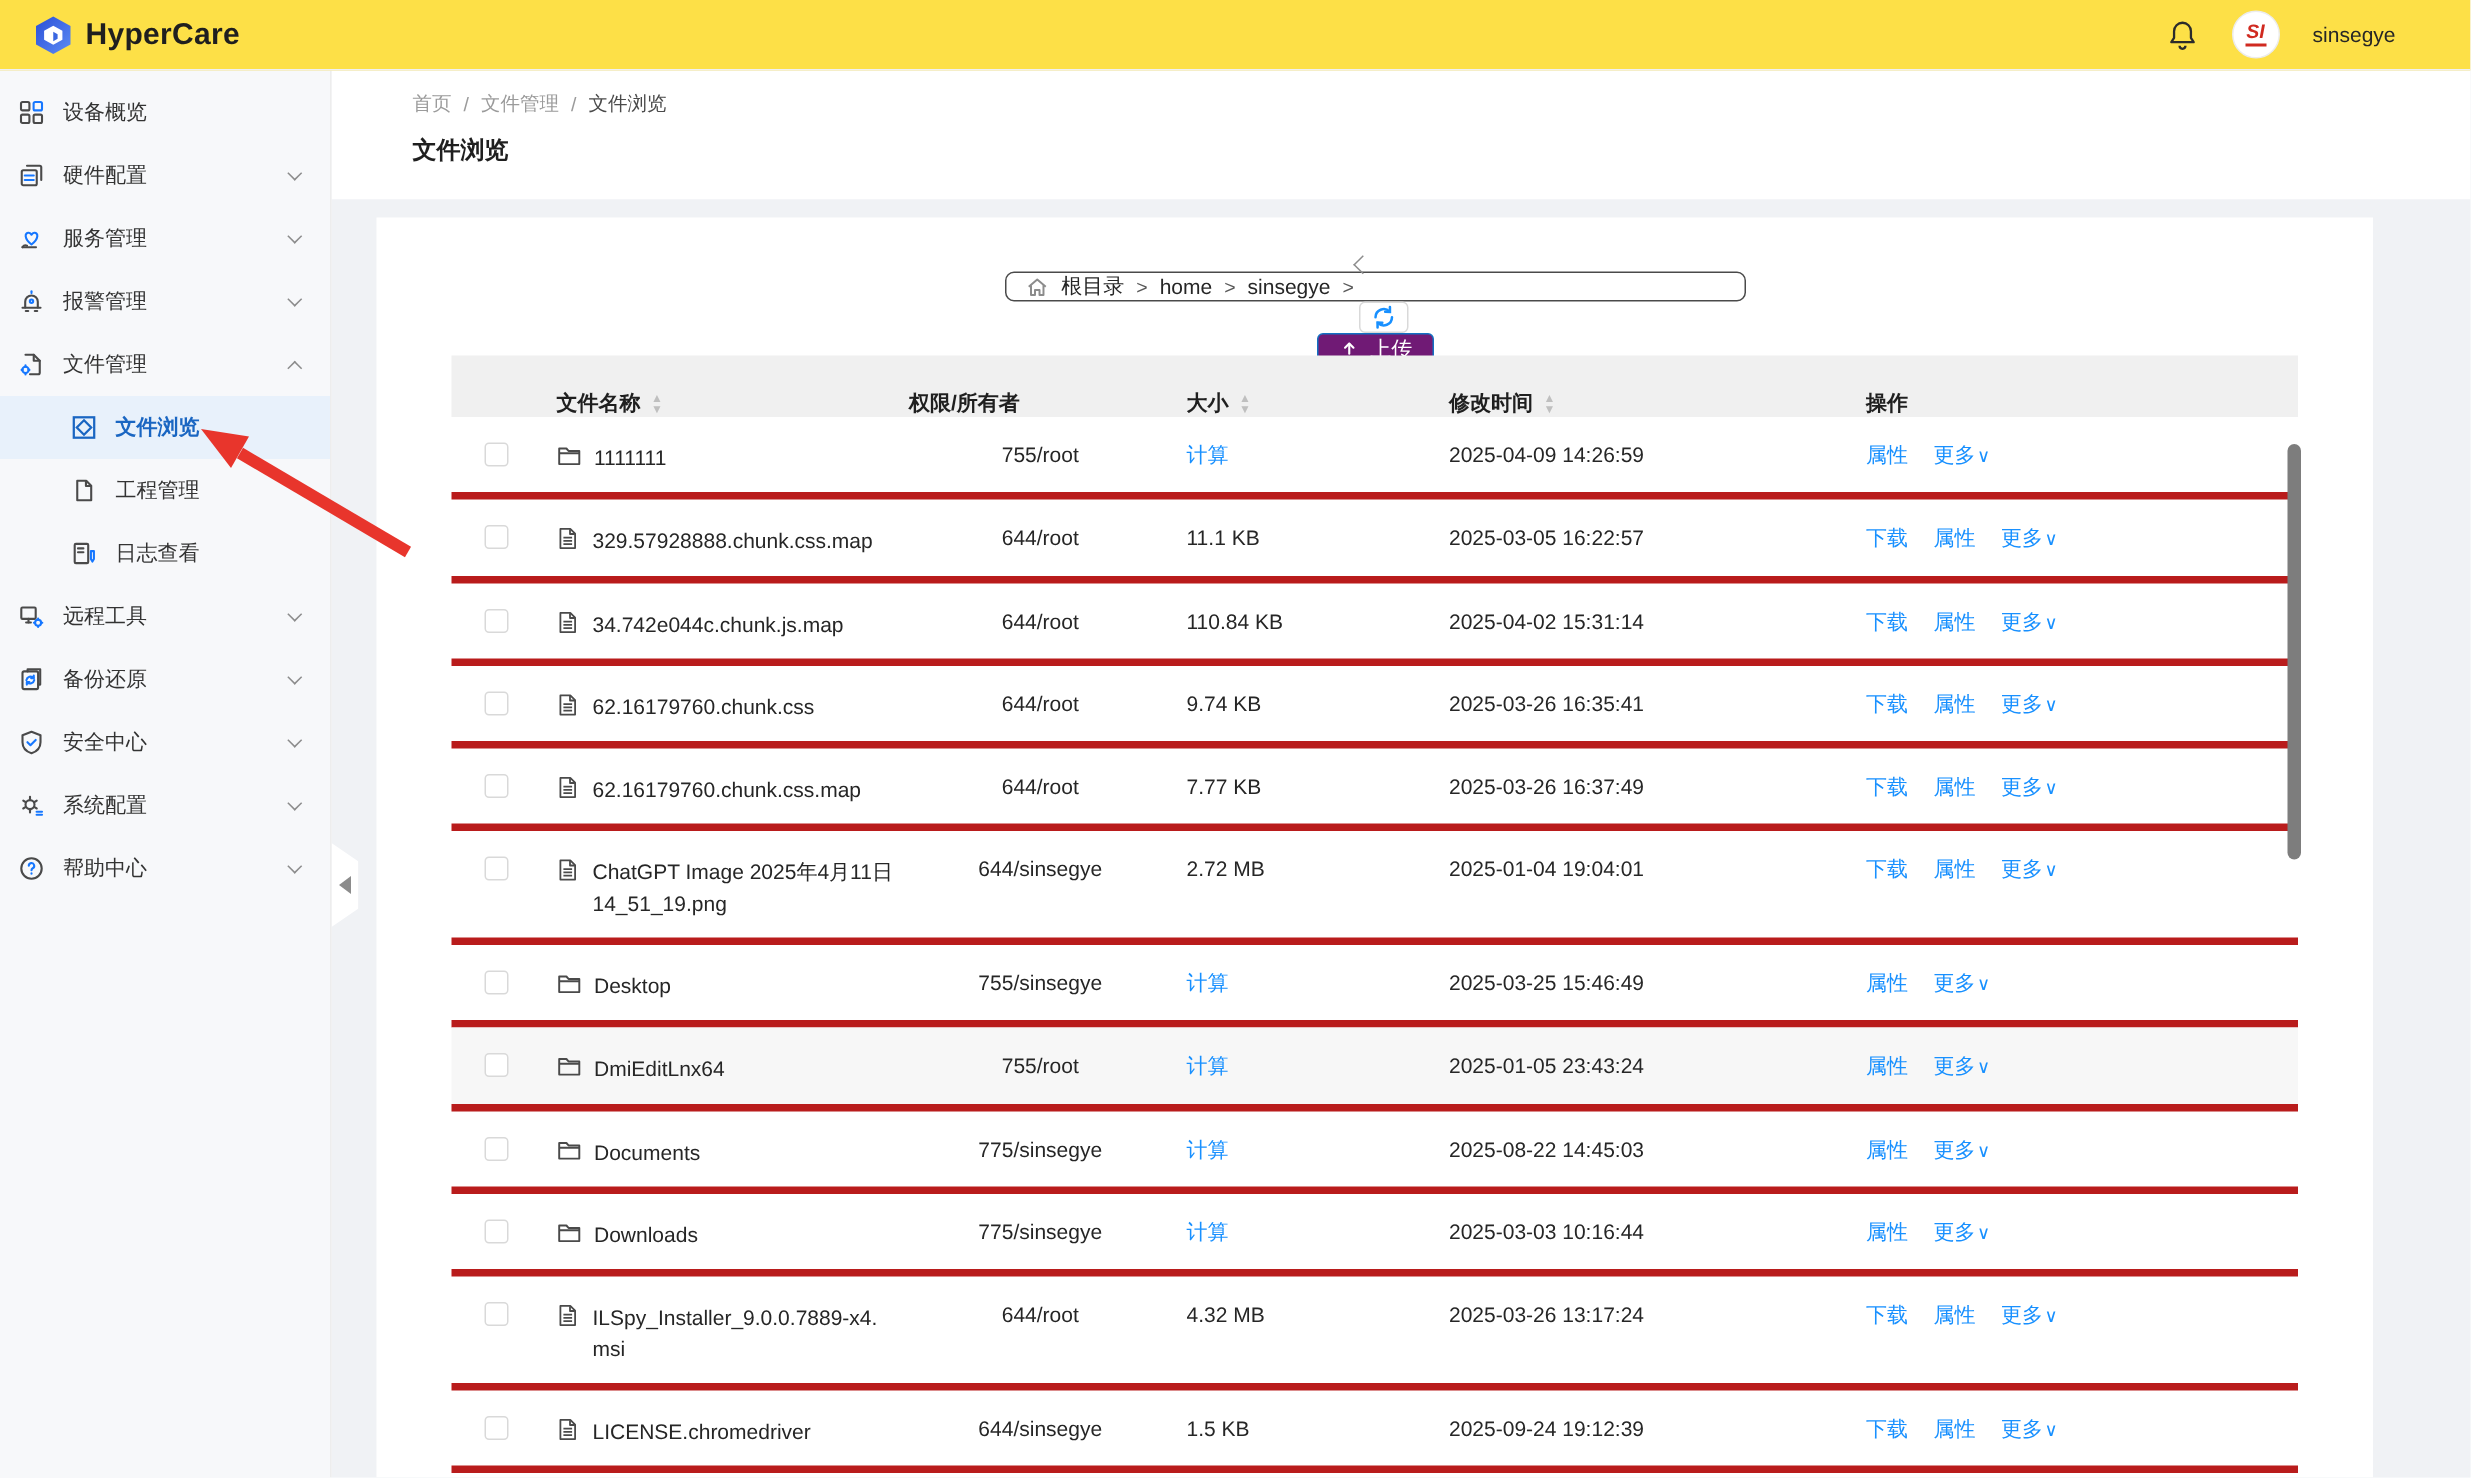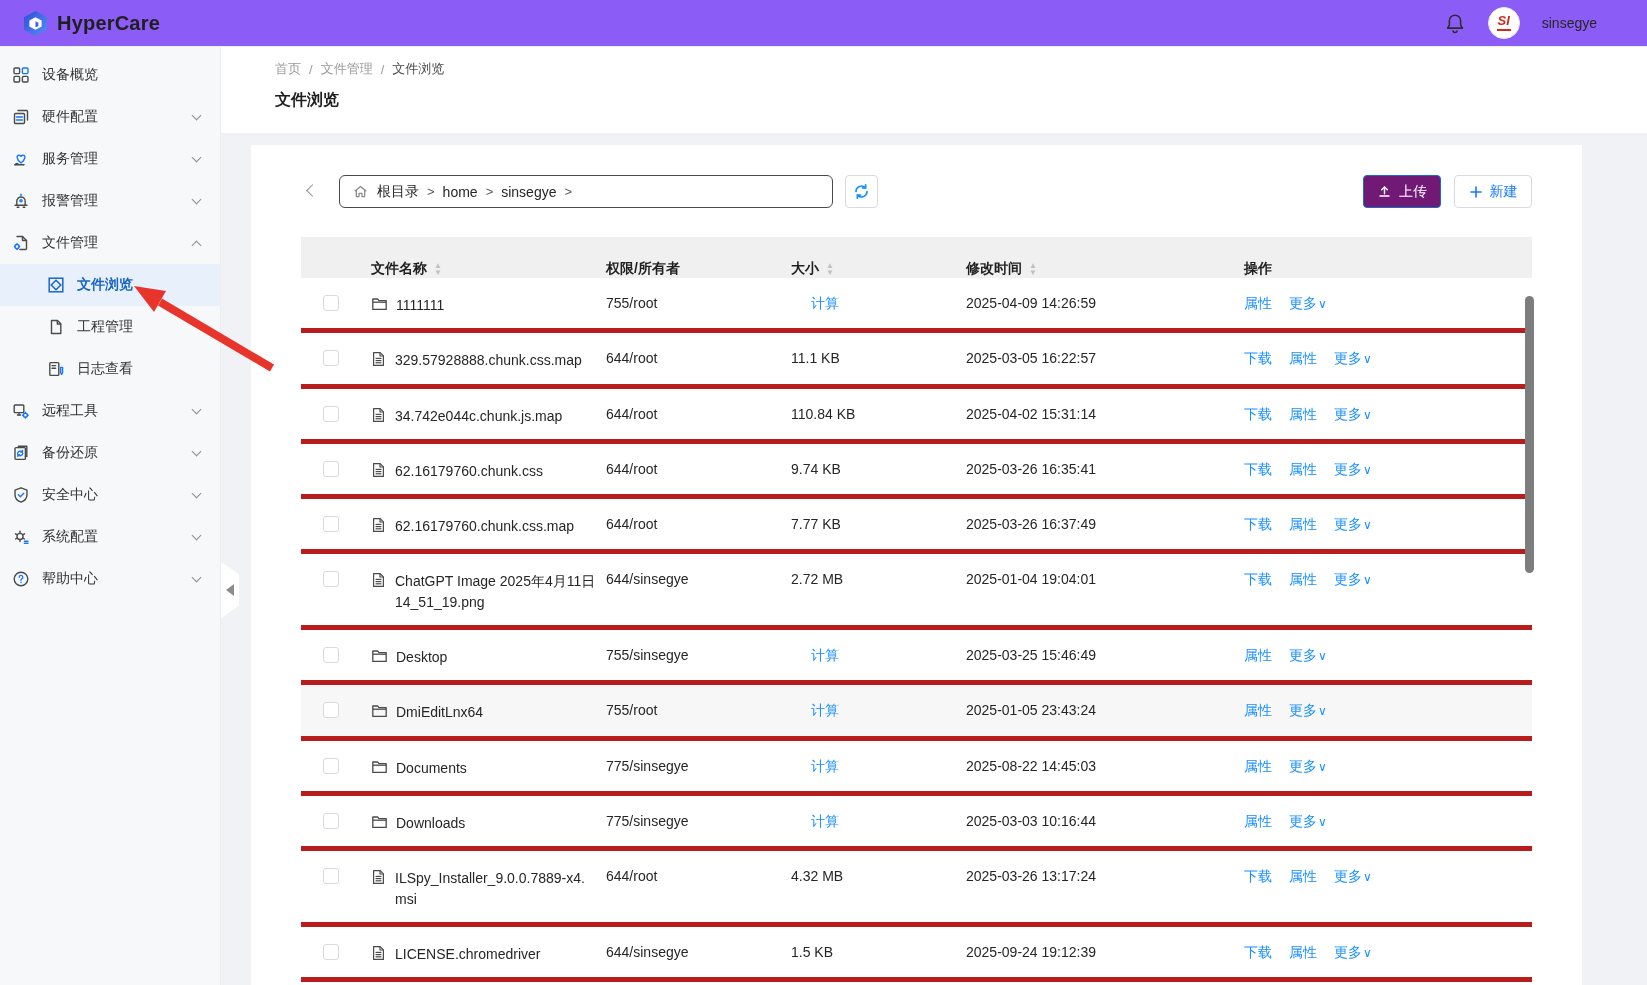"HyperCare" .app-header { background: #8b5cf6 -> #fde047 }
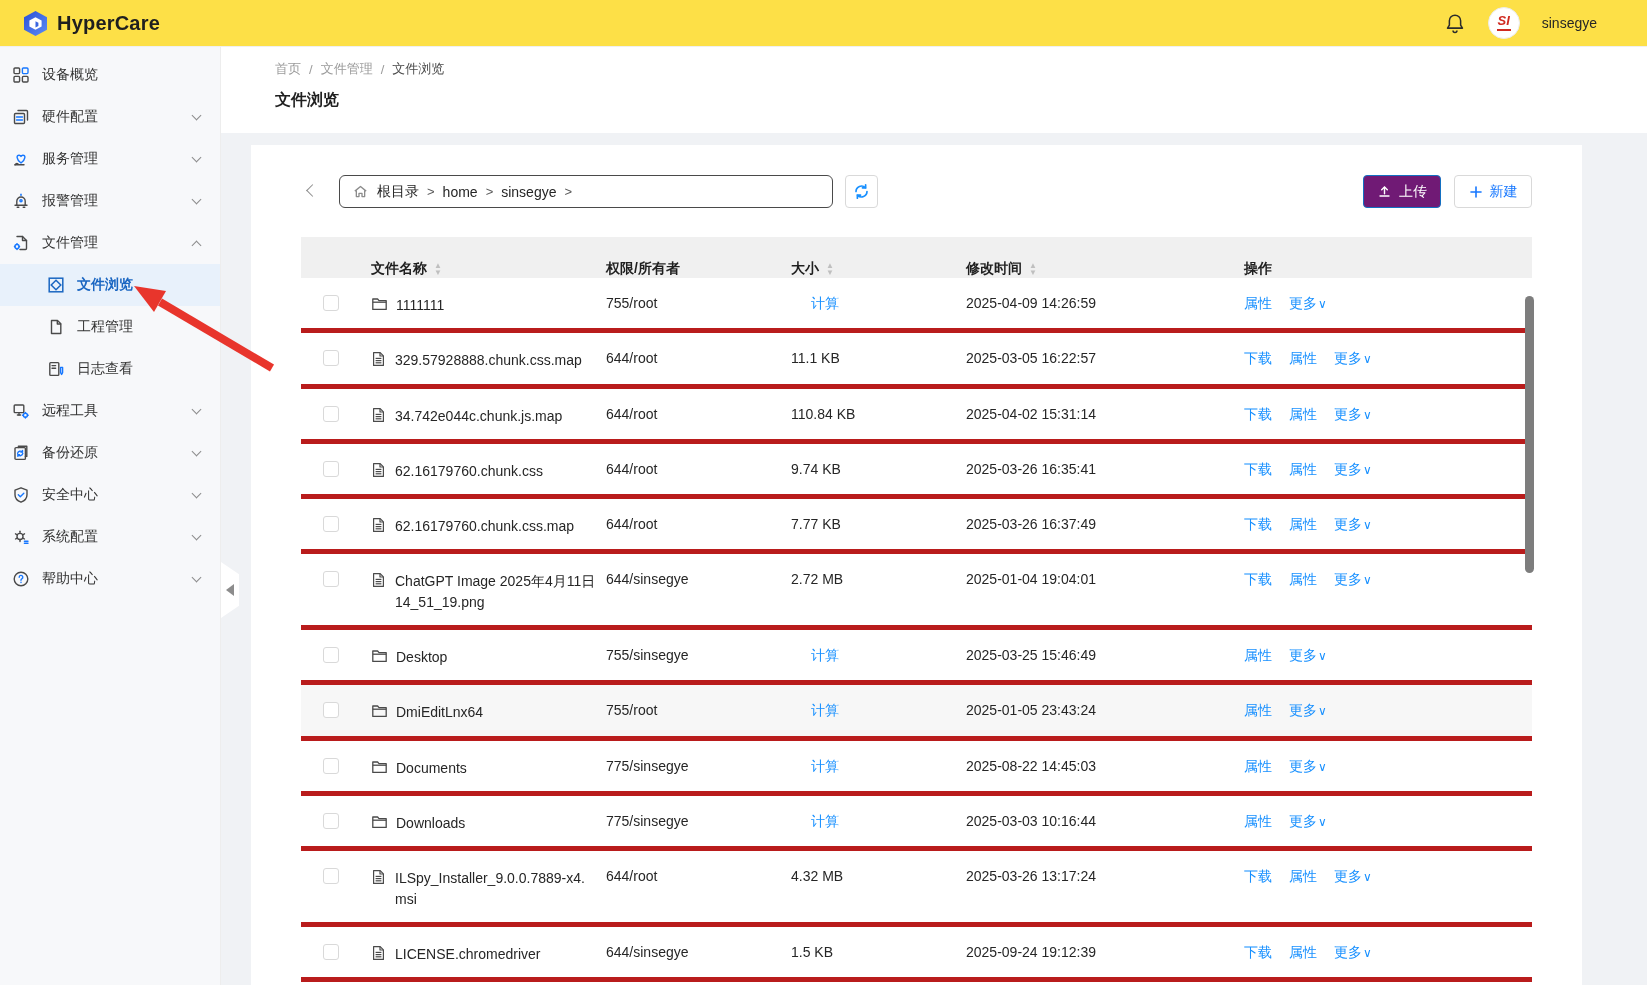"根目录" .toolbar { flex-direction: none -> column }
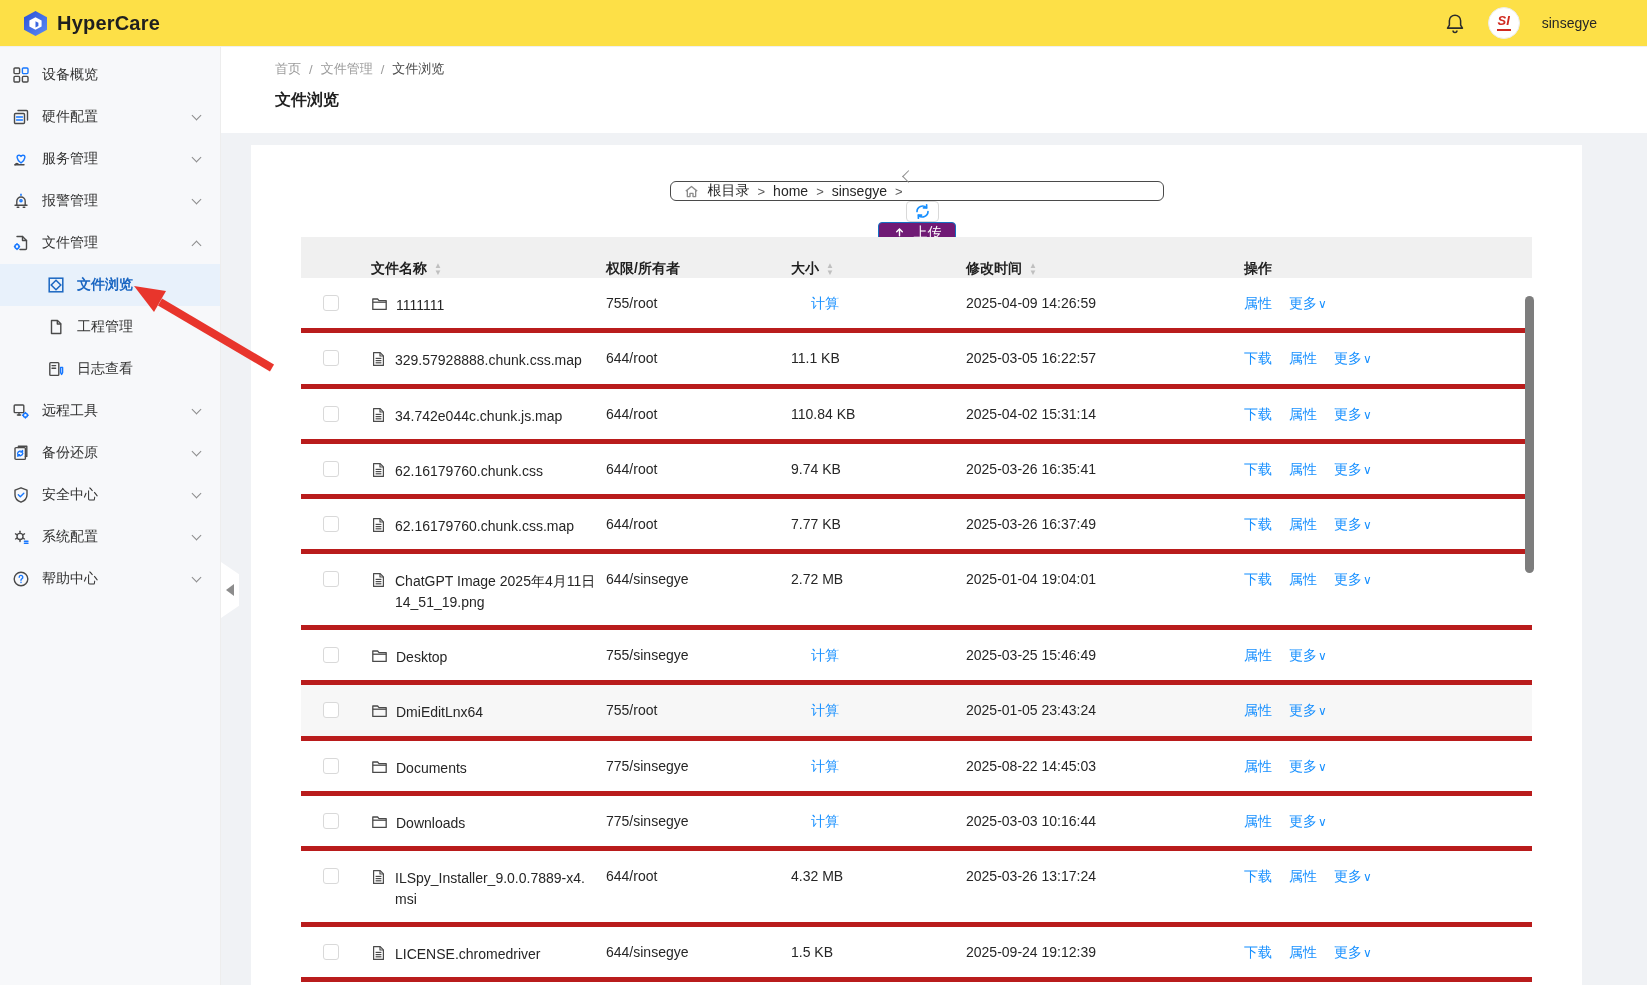"权限/所有者" .col-owner { text-align: none -> center }
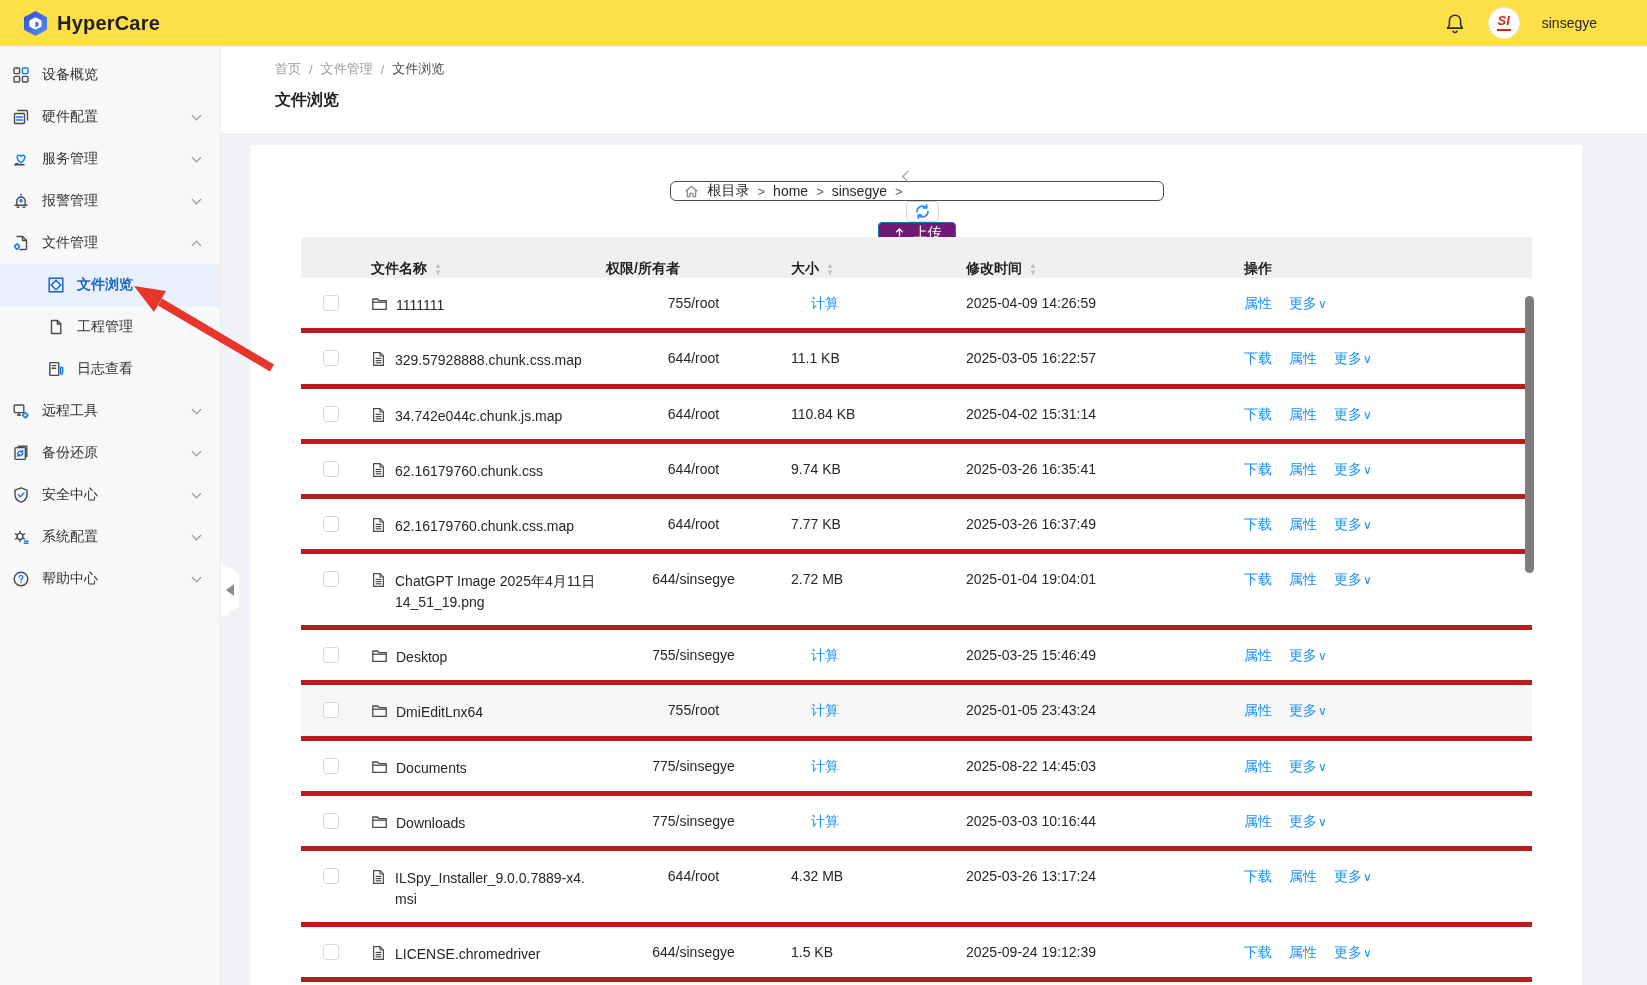"计算" .link { margin-left: 20px -> none }
